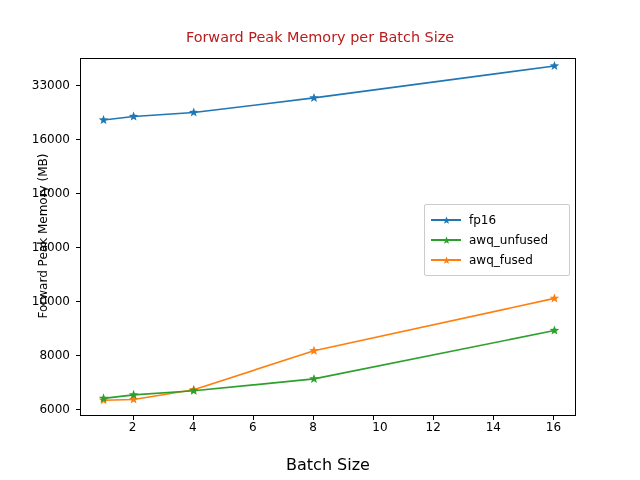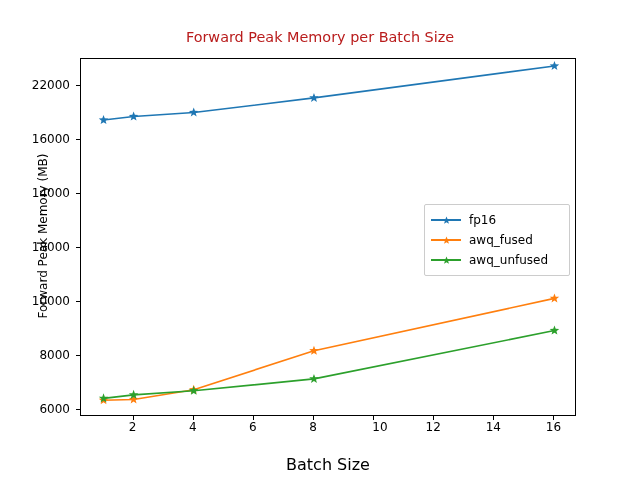"22000" div.ytick-label { text: 22000 -> 33000 }
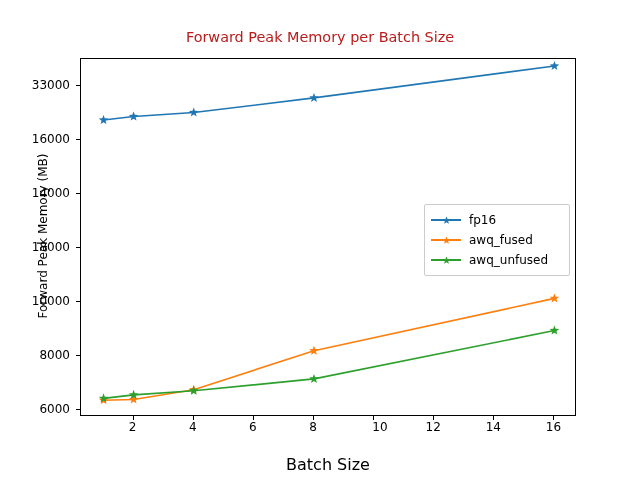"awq_fused" div.legend-row { order: before "awq_unfused" -> after "awq_unfused" }
